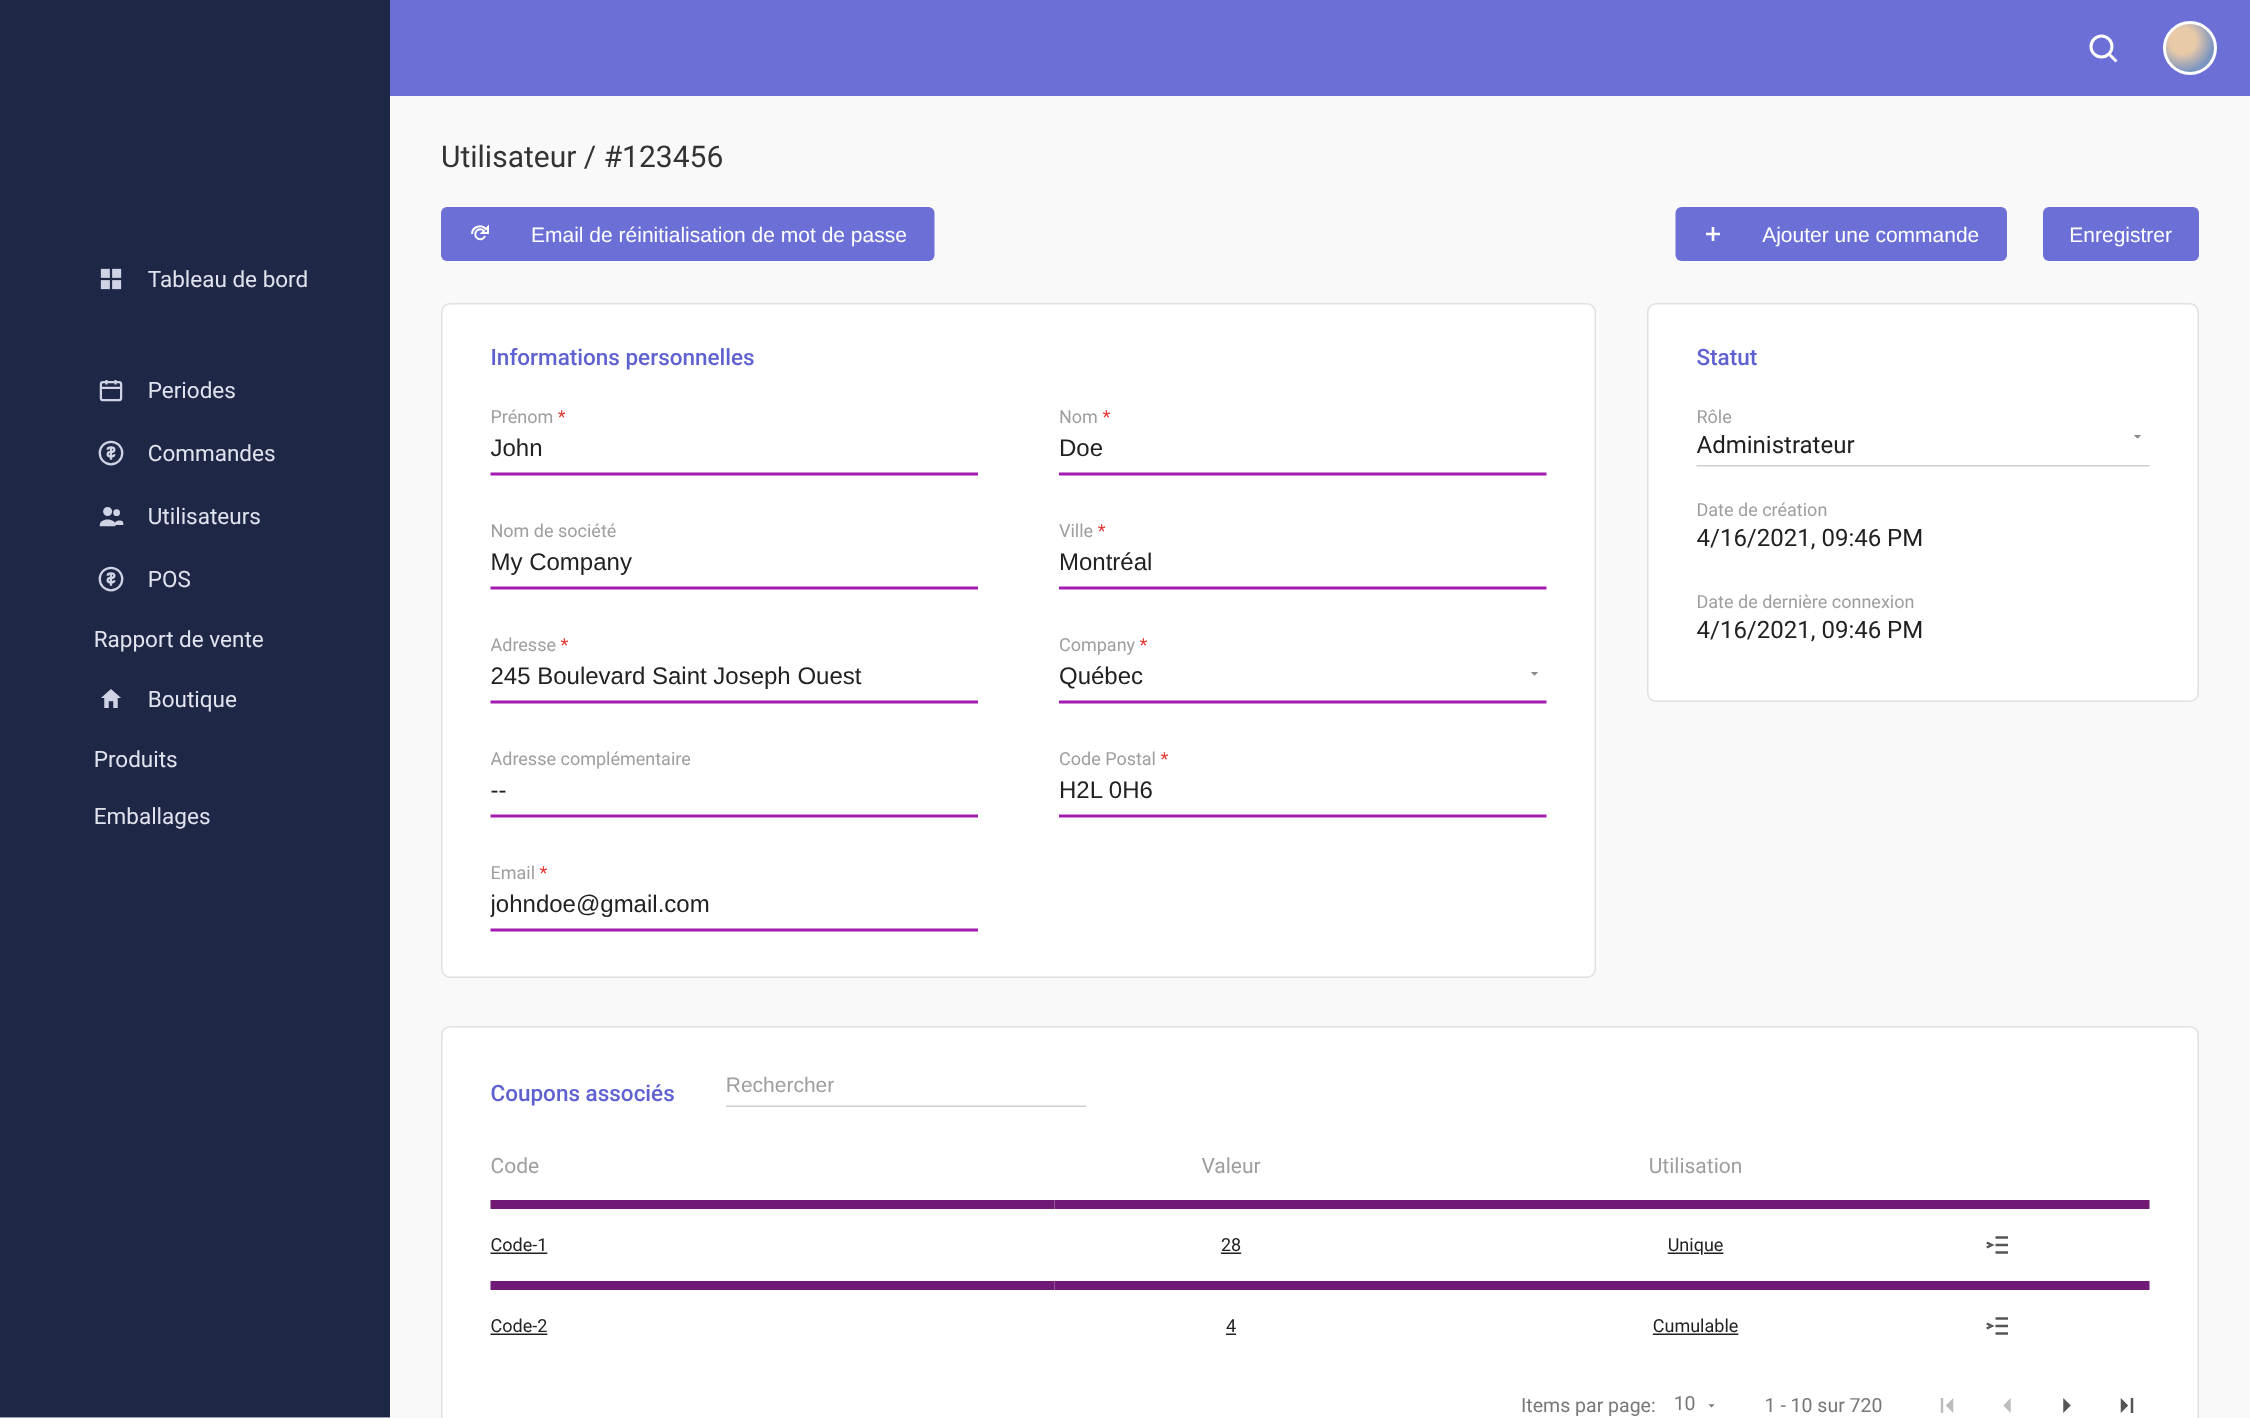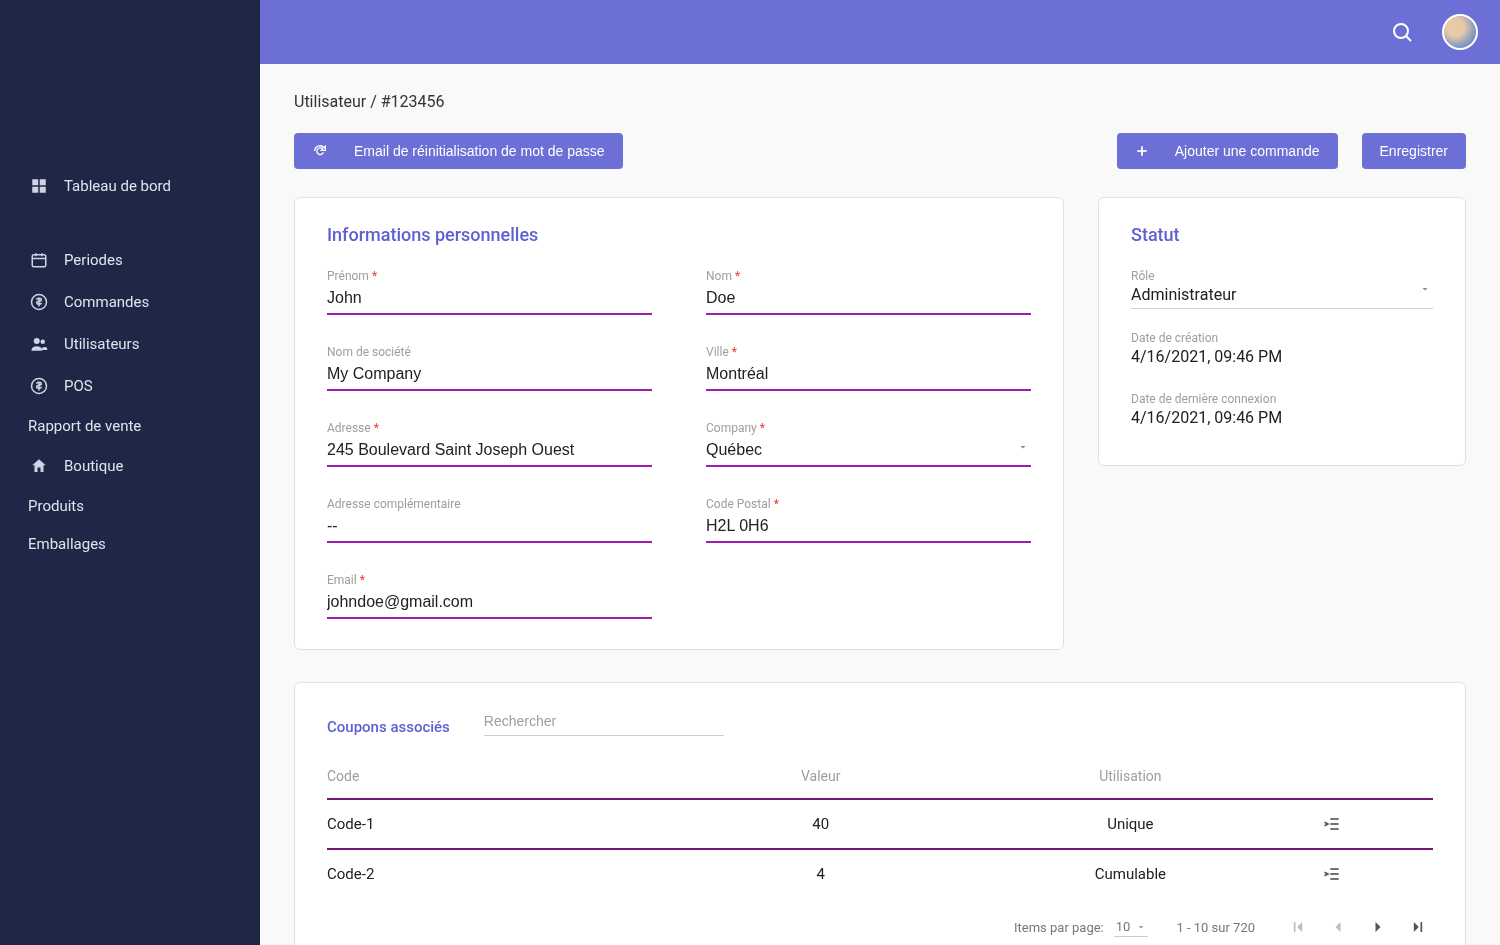"Utilisateur / #123456" .page-title { font-size: 16px -> 20px }
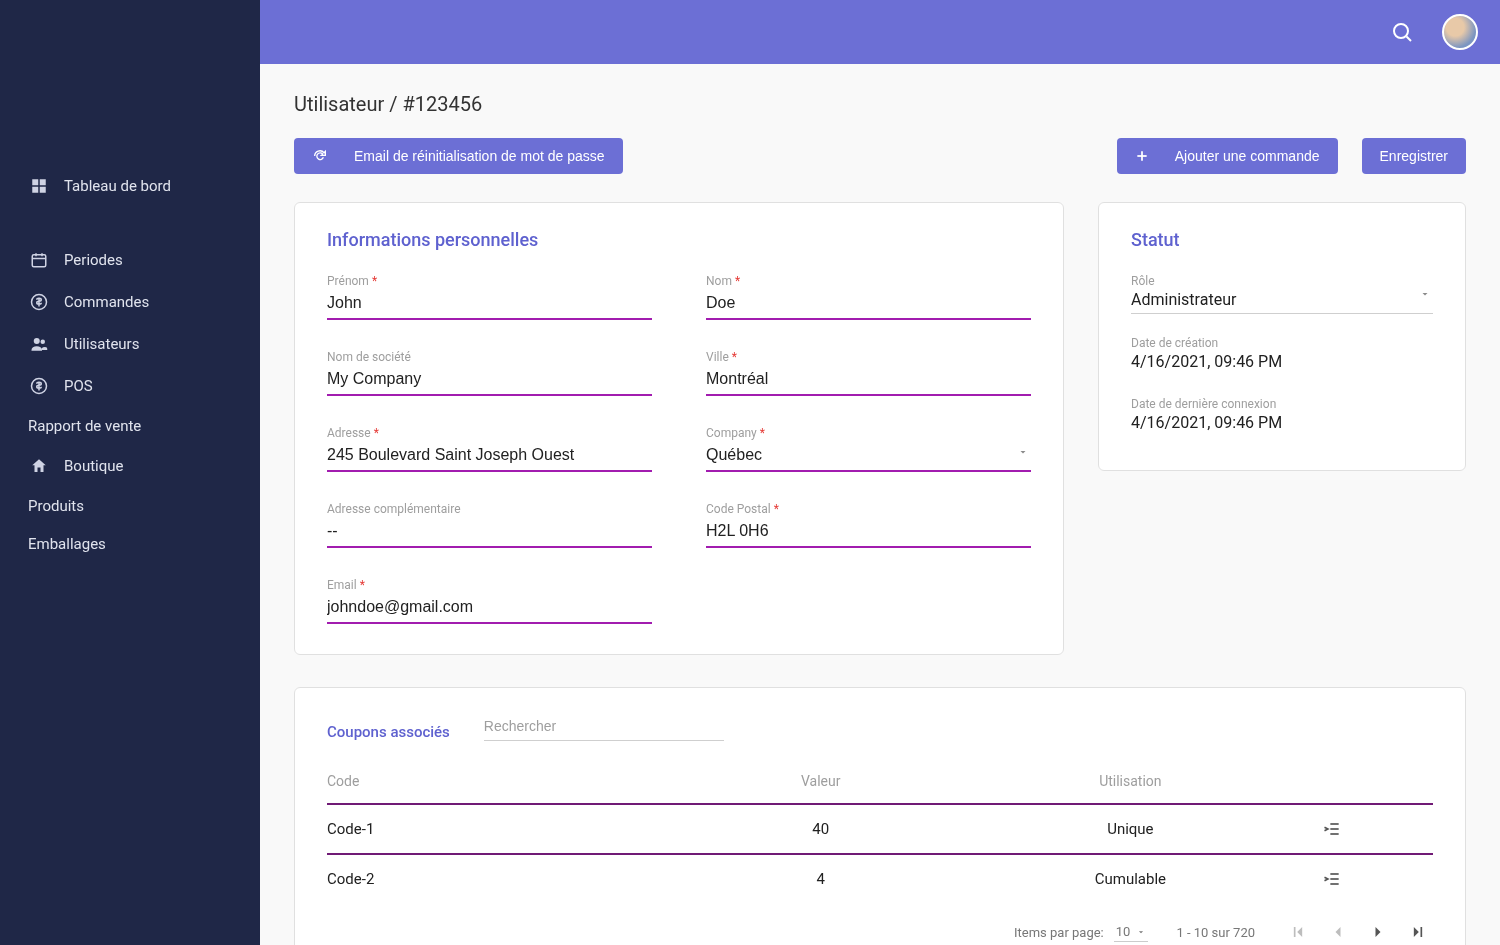"Tableau de bord" .sidebar { align-items: none -> center }
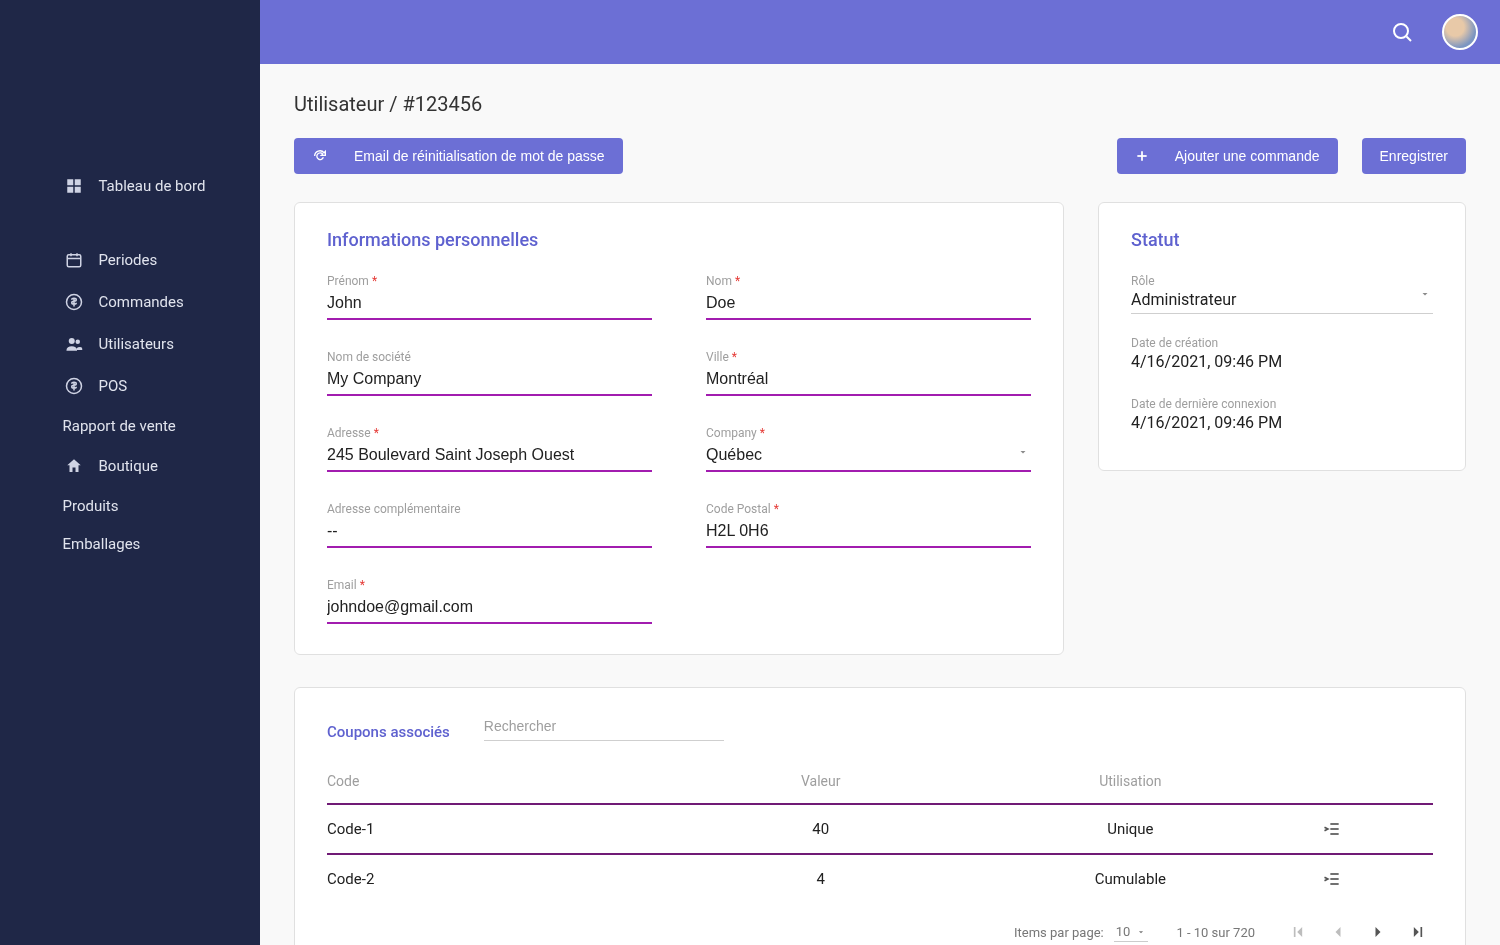"Informations personnelles" .section-title { font-size: 18px -> 15px }
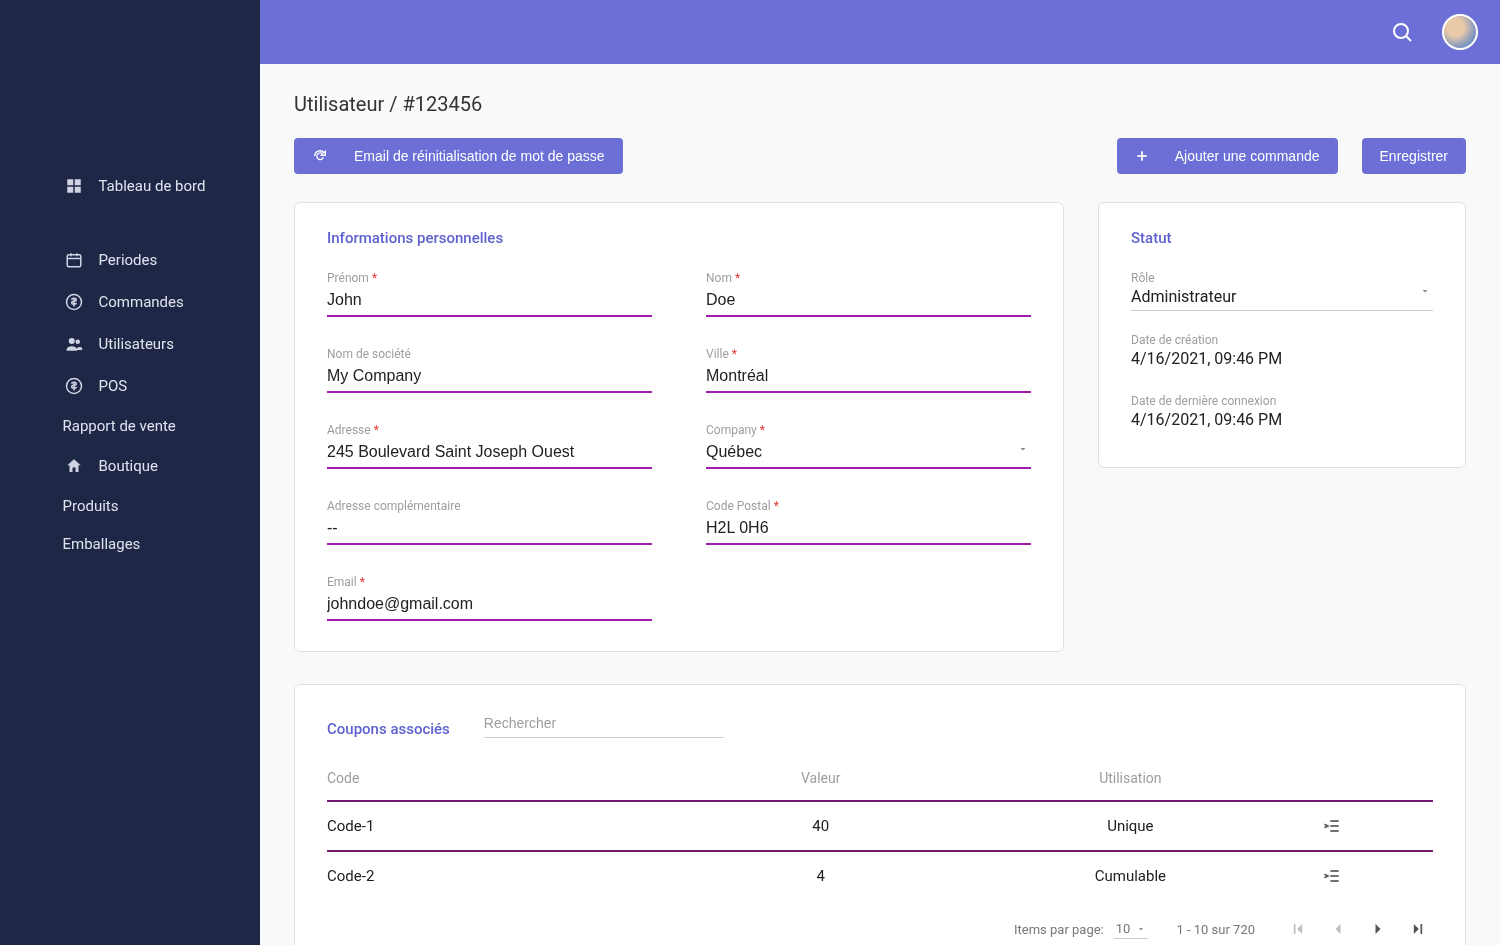"Code-1" table.coupons-table td { border-top: 2px solid #701a75 -> 6px solid #701a75; font-size: 15px -> 12px; text-decoration: none -> underline }
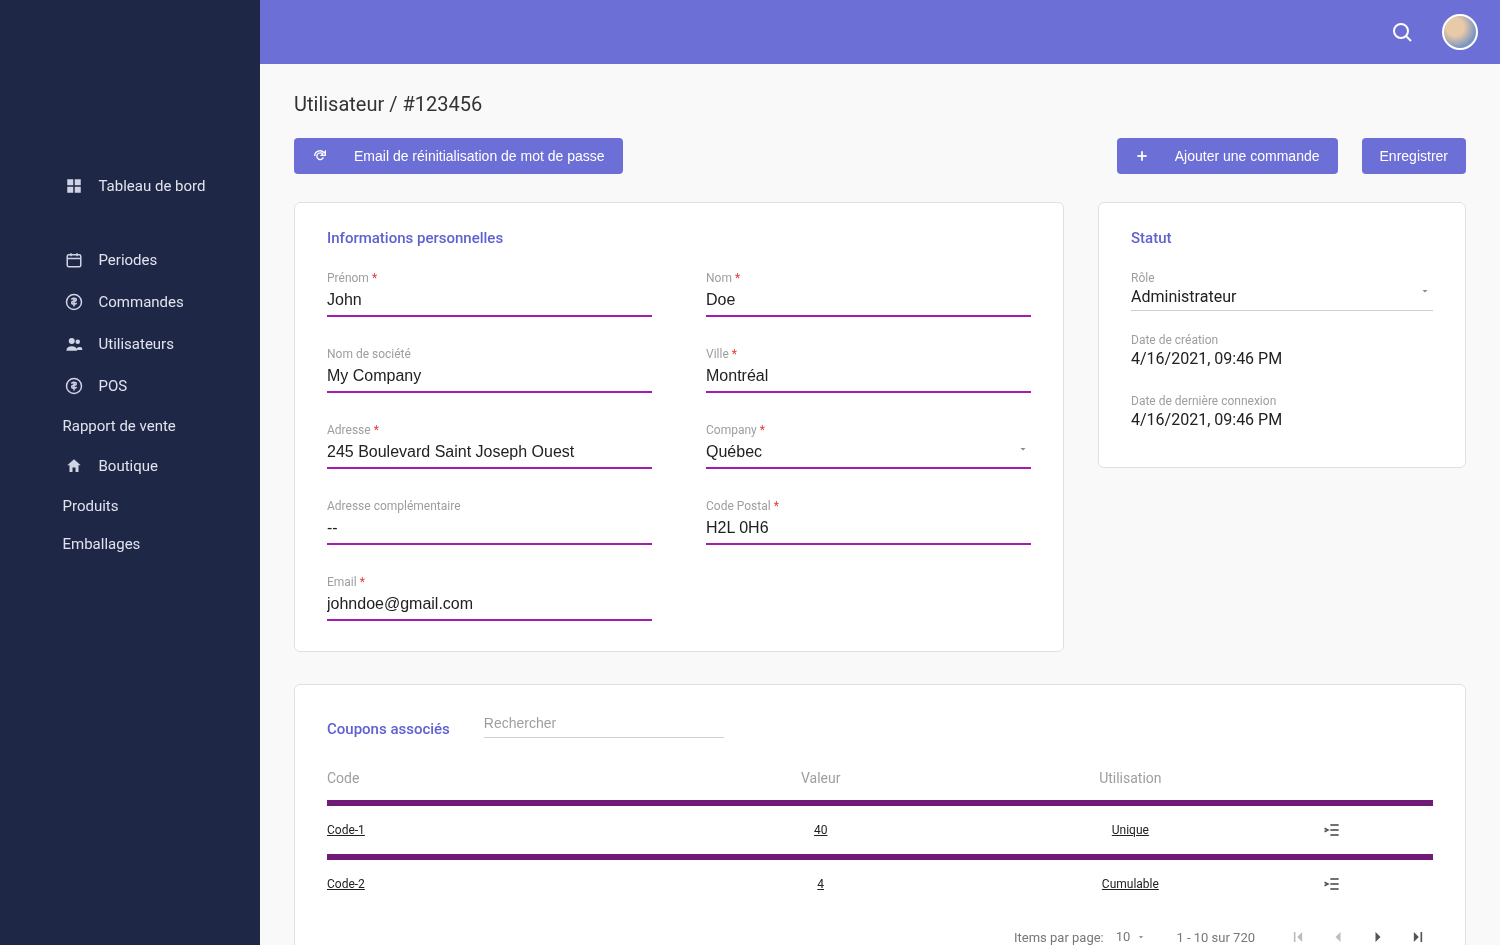"40" td.center { text: 40 -> 28 }
